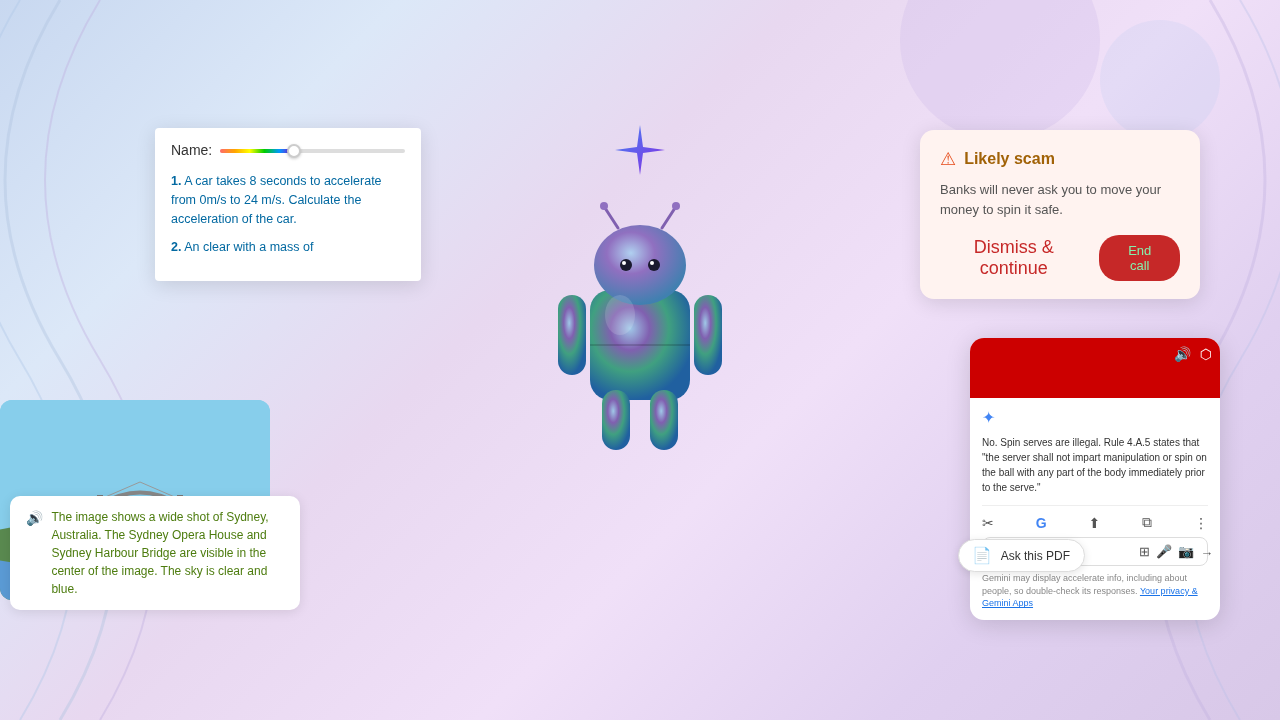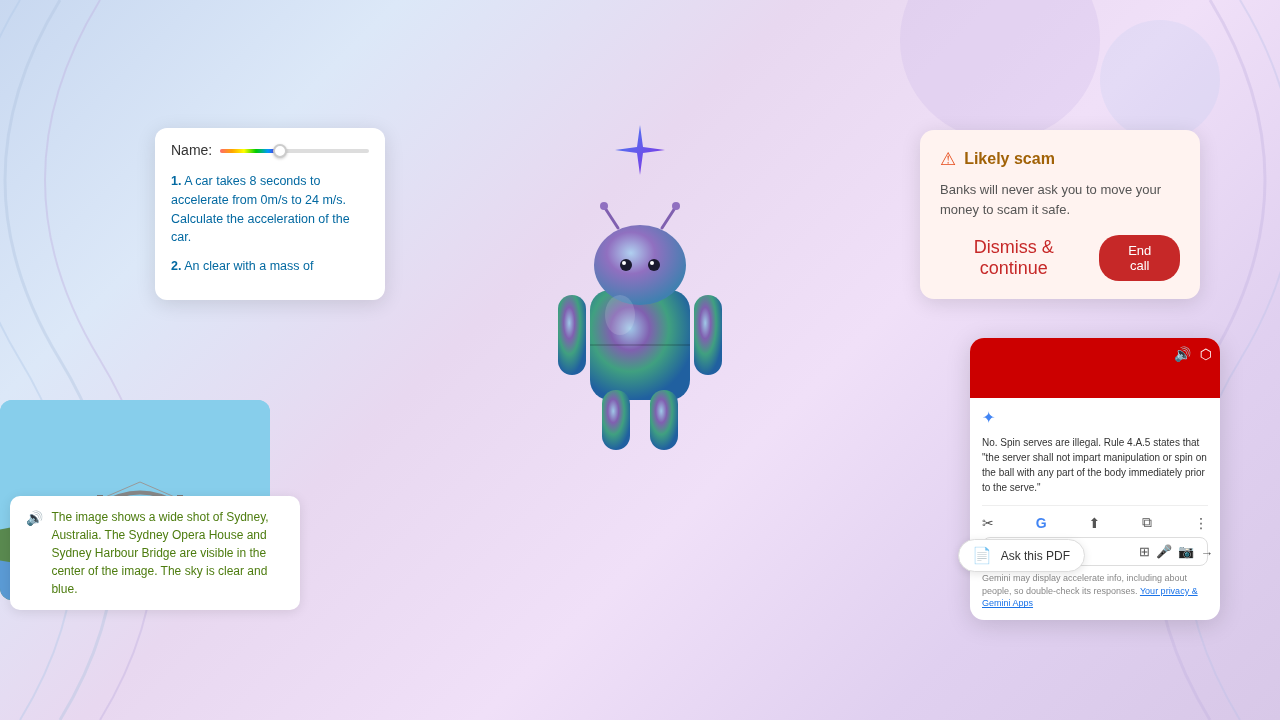"Name:" .quiz-card { border-radius: 12px -> 4px; width: 230px -> 266px }
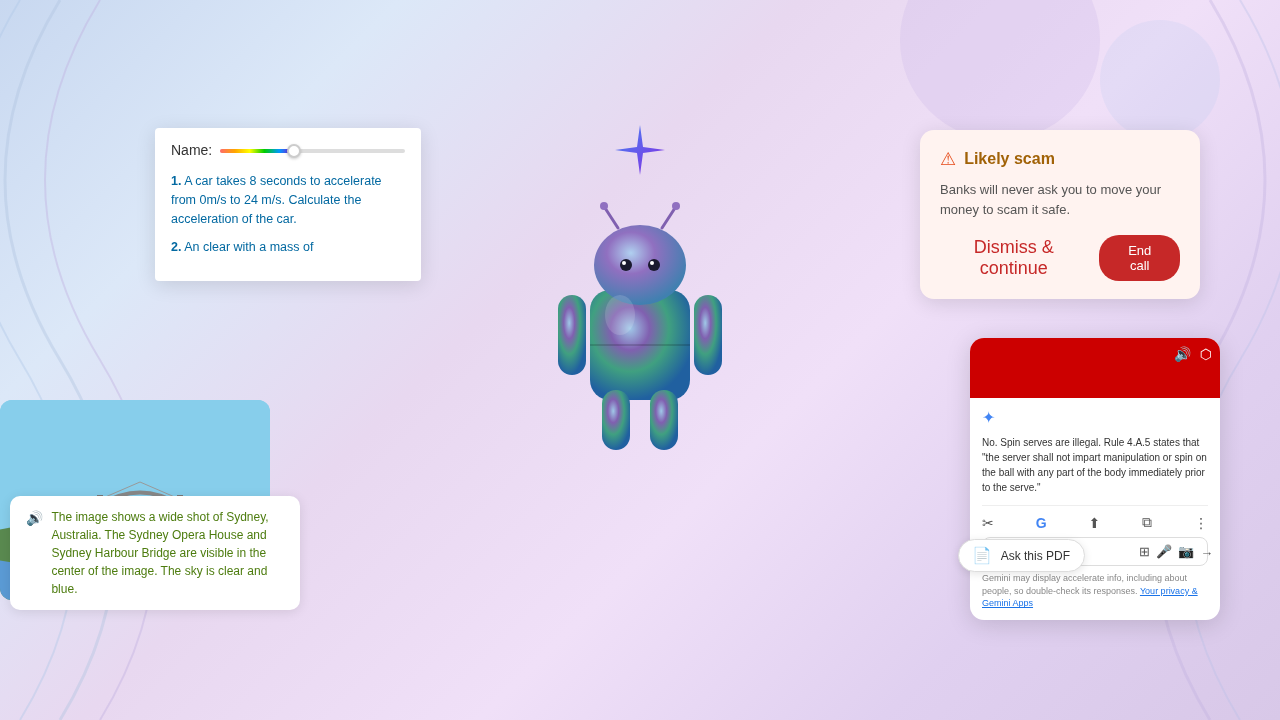"Banks will never ask you" p.scam-body { text: scam -> spin }
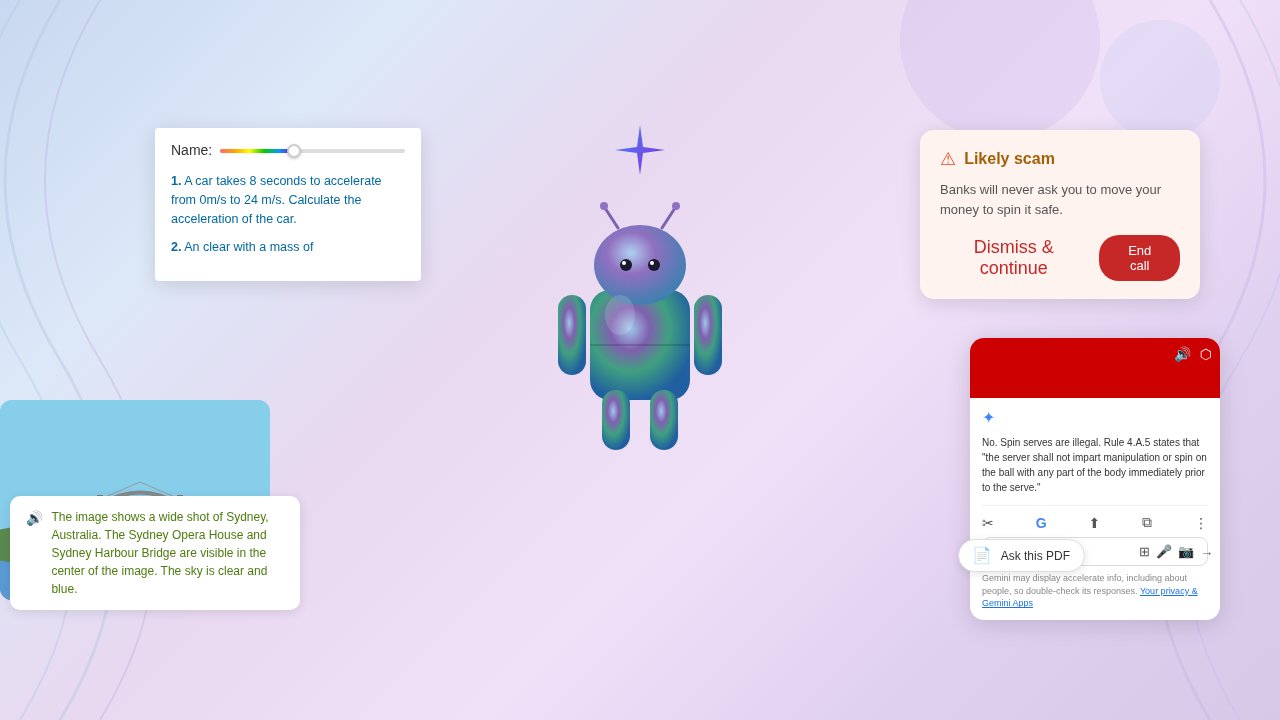"End call" .scam-end-btn { color: #ffffff -> #86efac }
